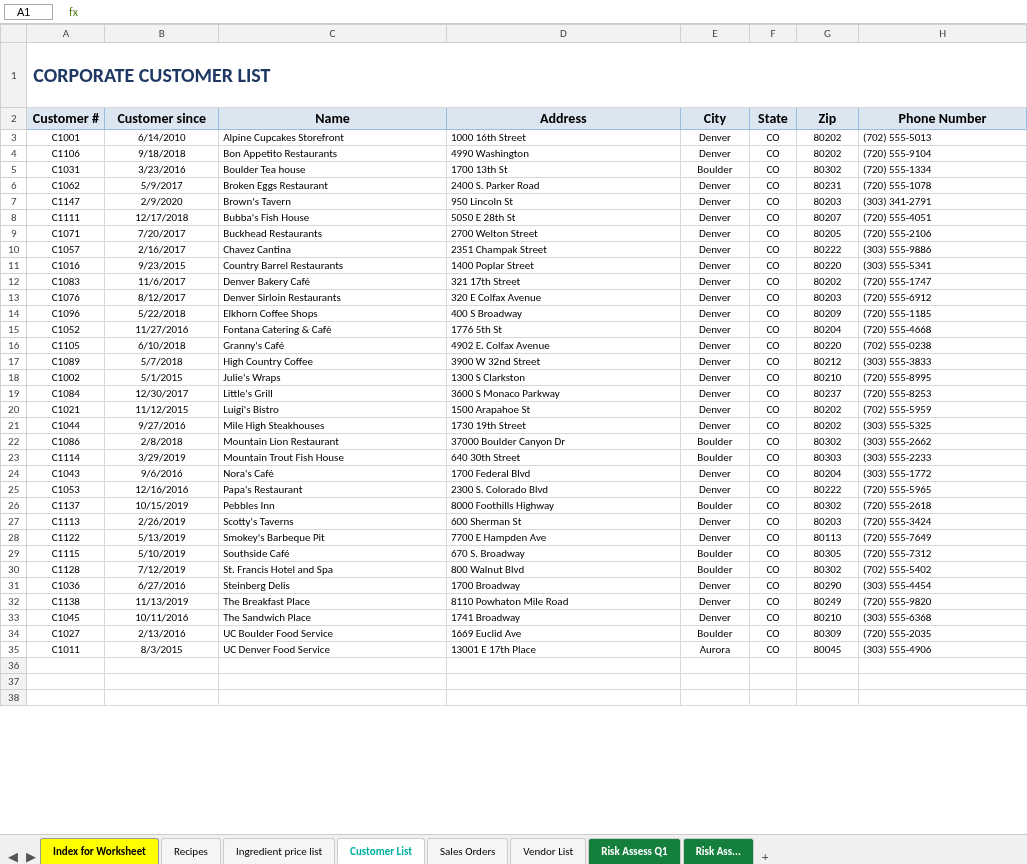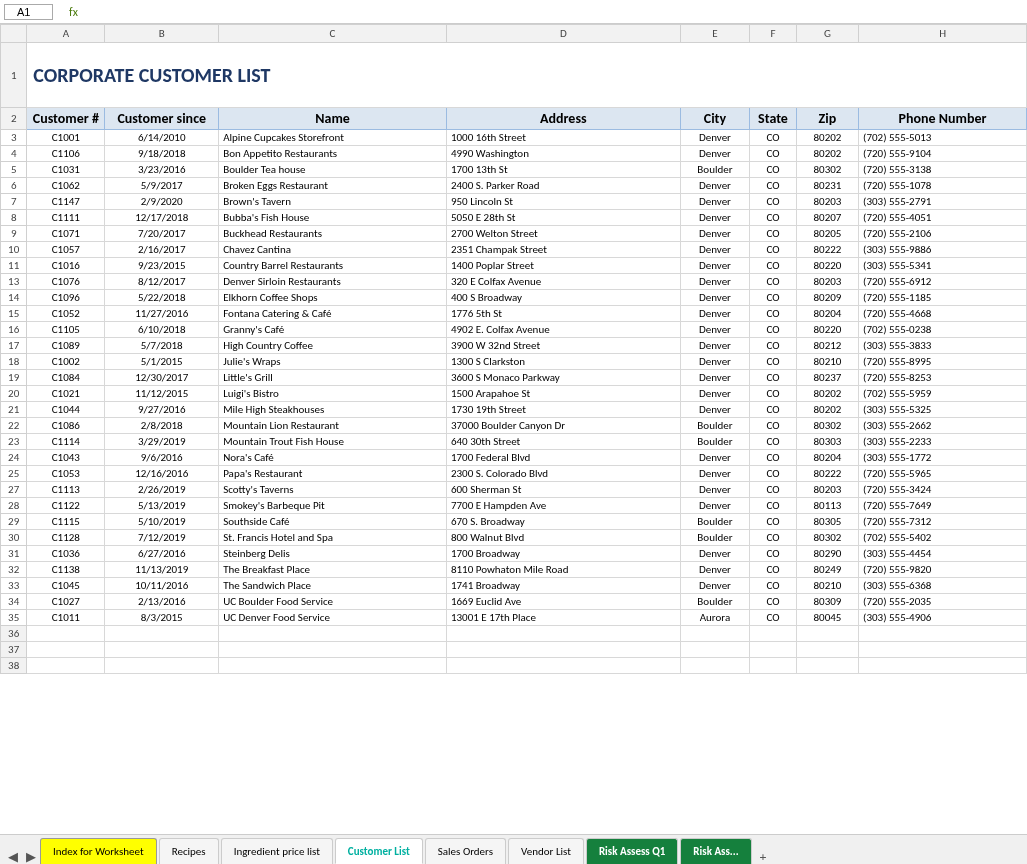"(720) 555-3138" td.cell { text: 555-3138 -> 555-1334 }
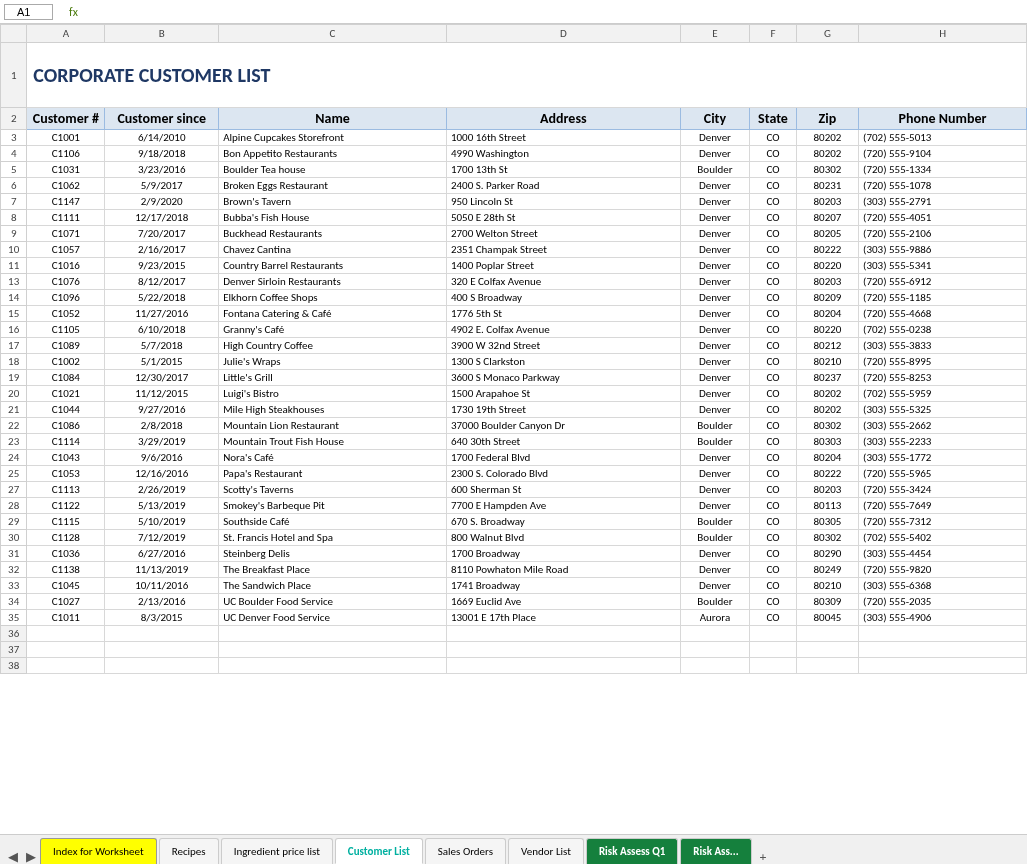"(303) 555-2791" td.cell { text: 555-2791 -> 341-2791 }
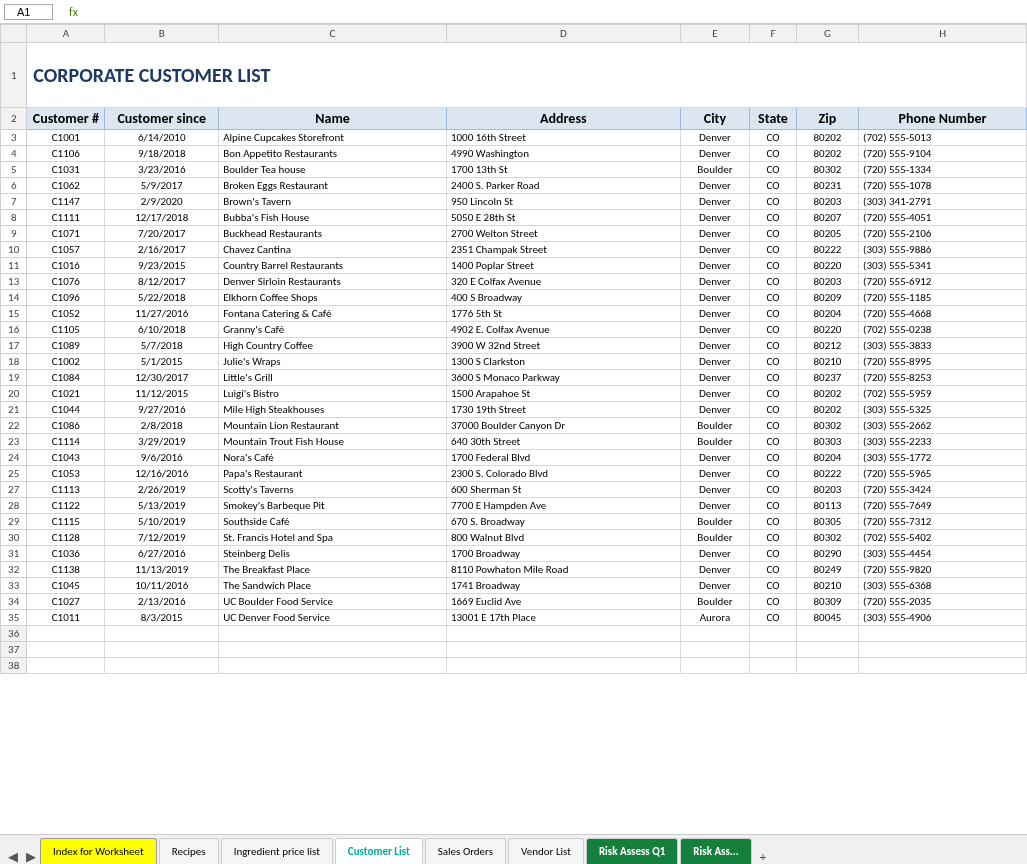"12" tr.data-row { html: none -> <tr> <td>12</td> <td>C1083</td> <td>11/6/2017</td> <td>Denver Bakery Café</td> <td>321 17th Street</td> <td>Denver</td> <td>CO</td> <td>80202</td> <td>(720) 555-1747</td> </tr> }
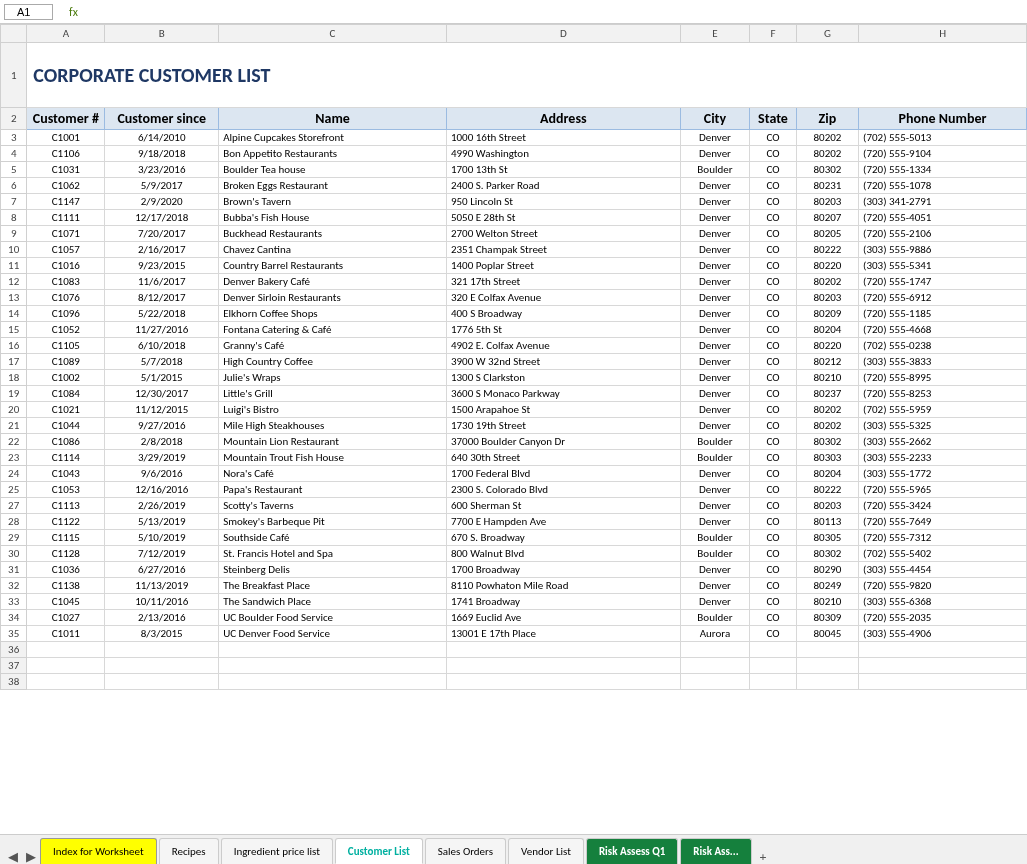"26" tr.data-row { html: none -> <tr> <td>26</td> <td>C1137</td> <td>10/15/2019</td> <td>Pebbles Inn</td> <td>8000 Foothills Highway</td> <td>Boulder</td> <td>CO</td> <td>80302</td> <td>(720) 555-2618</td> </tr> }
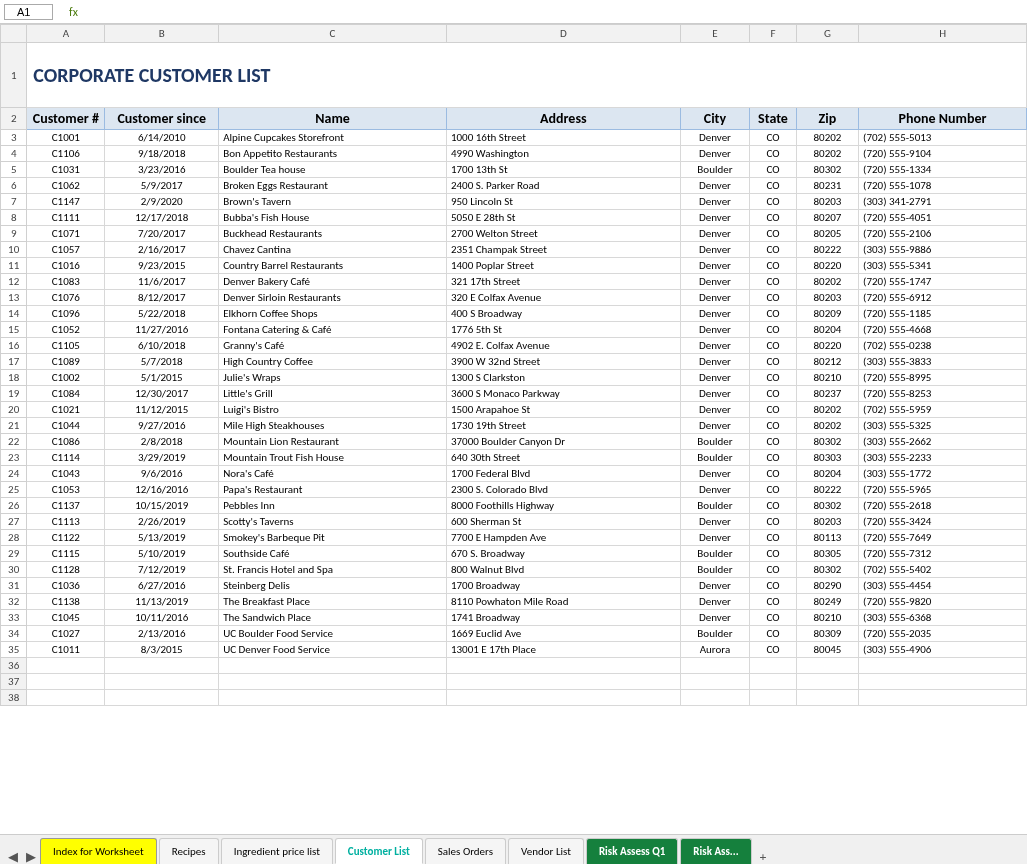"Index for Worksheet" .tab.highlighted-yellow { font-weight: normal -> bold }
